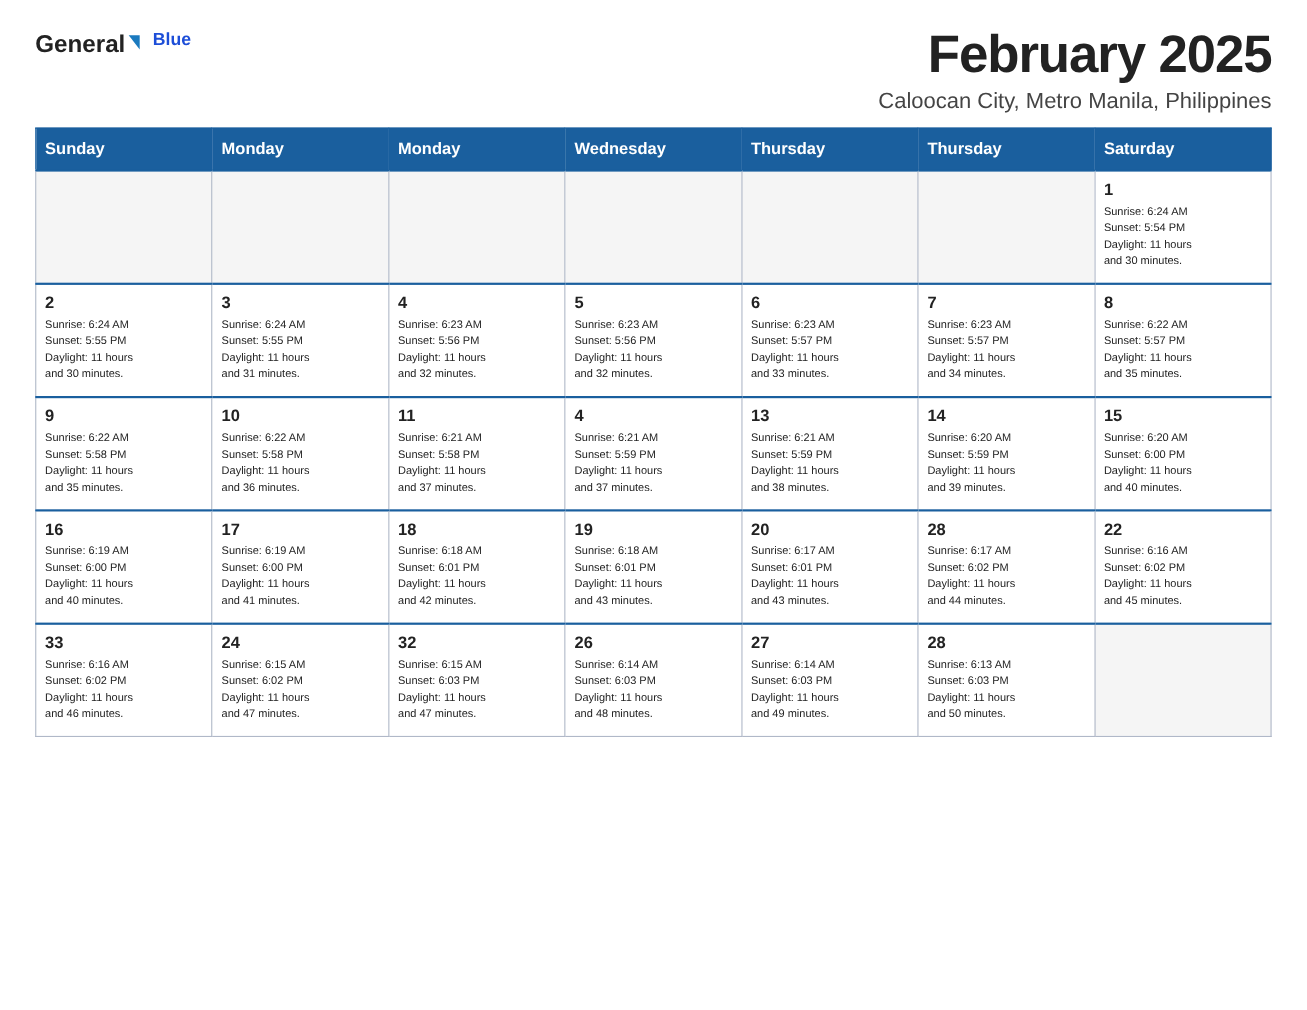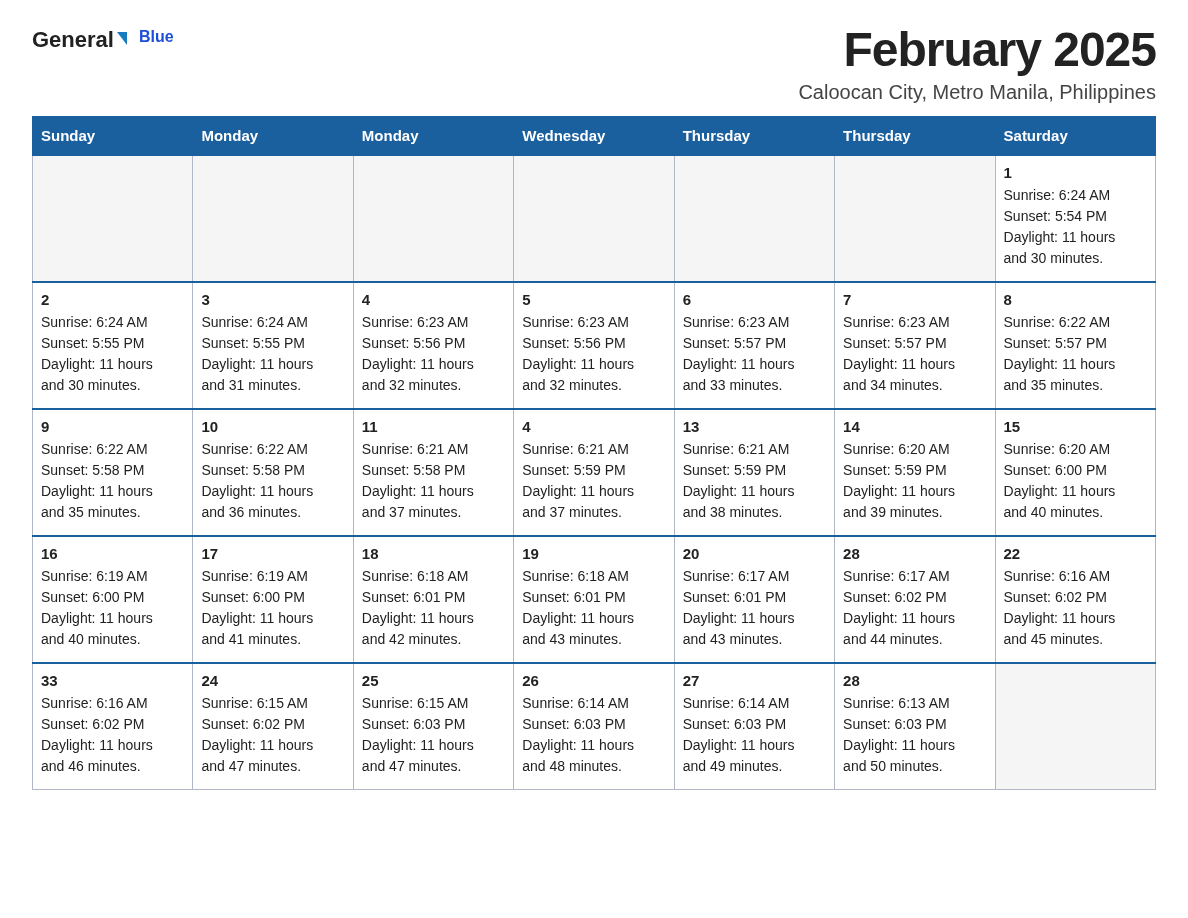"Sunrise: 6:24 AM" .day-info { font-size: 14px -> 10px }
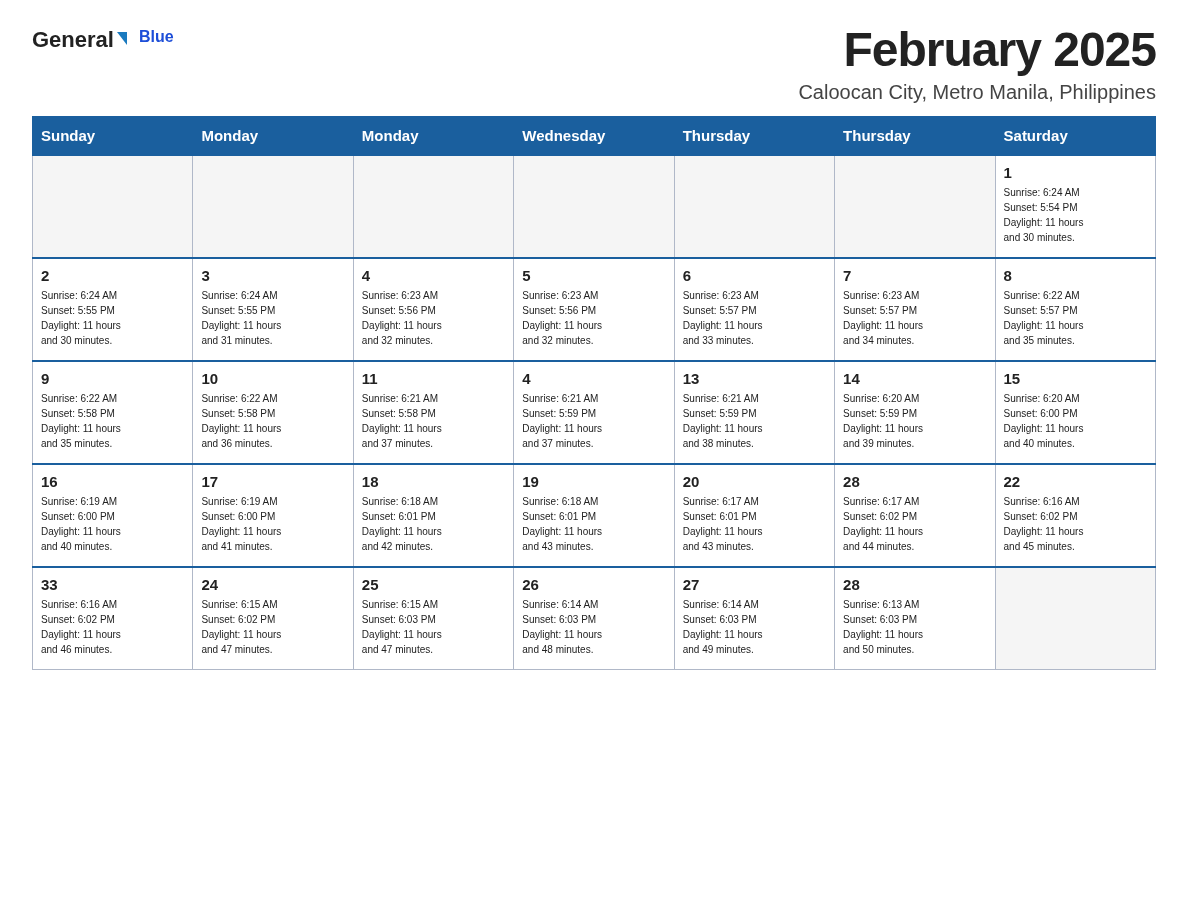"25" span.day-number { text: 25 -> 32 }
